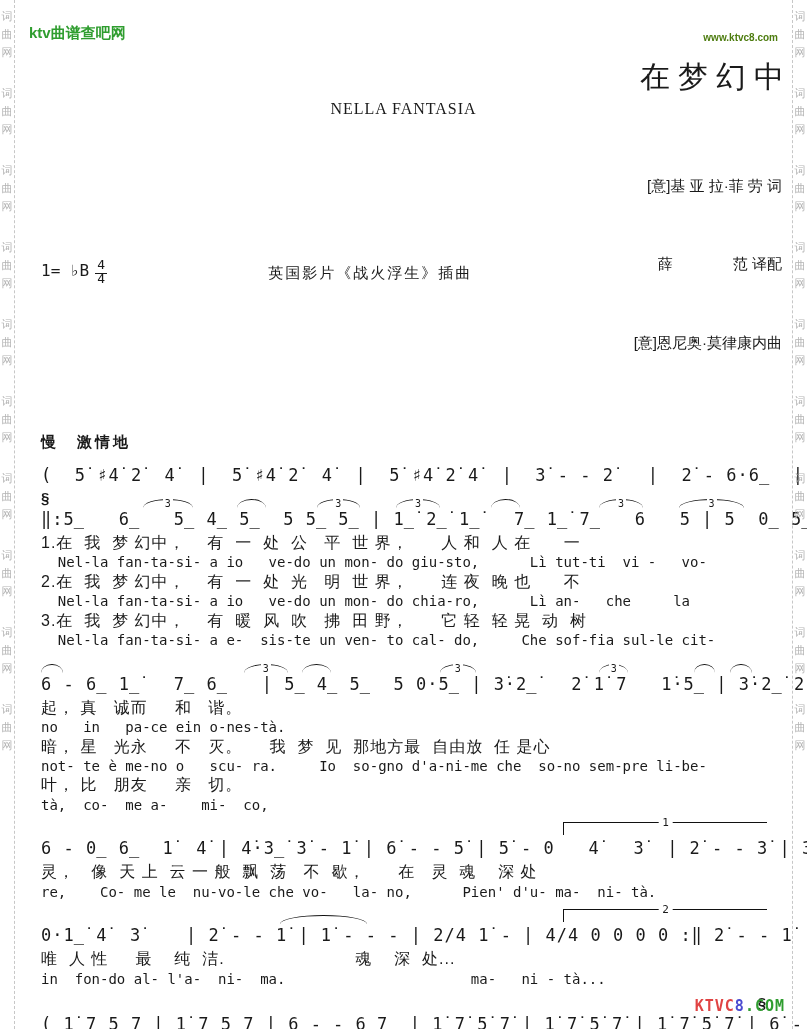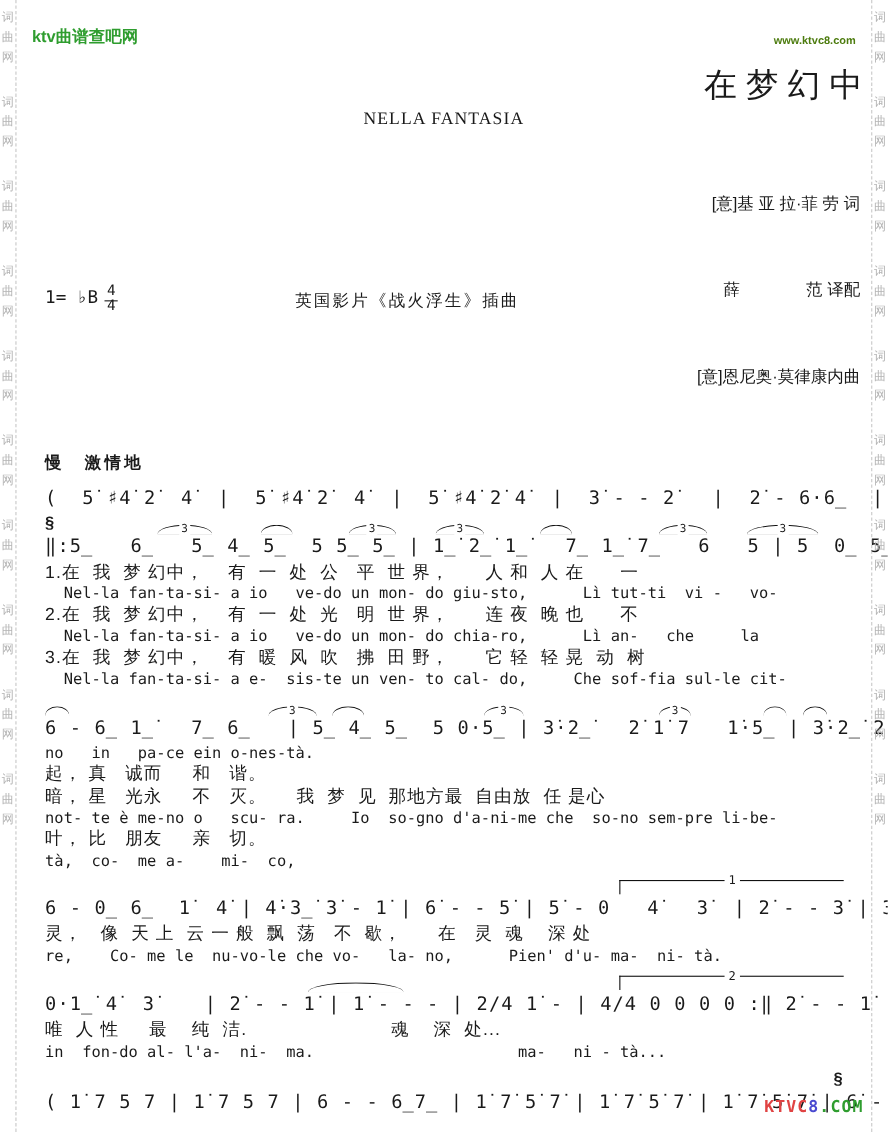"慢 激情地" .tempo { margin: 2px 0 0 26px -> 24px 0 0 26px }
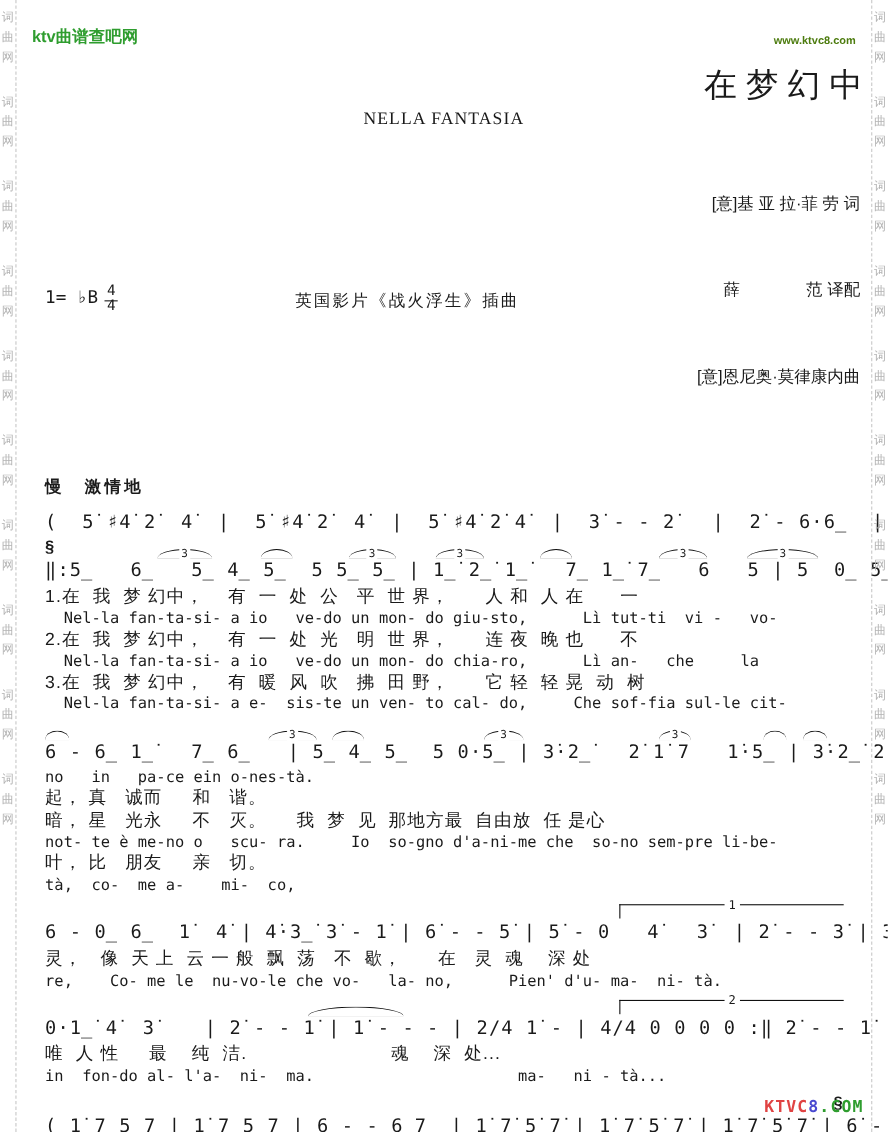"no in pa-ce ein o-nes-tà." div.lyr { order: before "起， 真 诚而 和 谐。" -> after "起， 真 诚而 和 谐。" }
